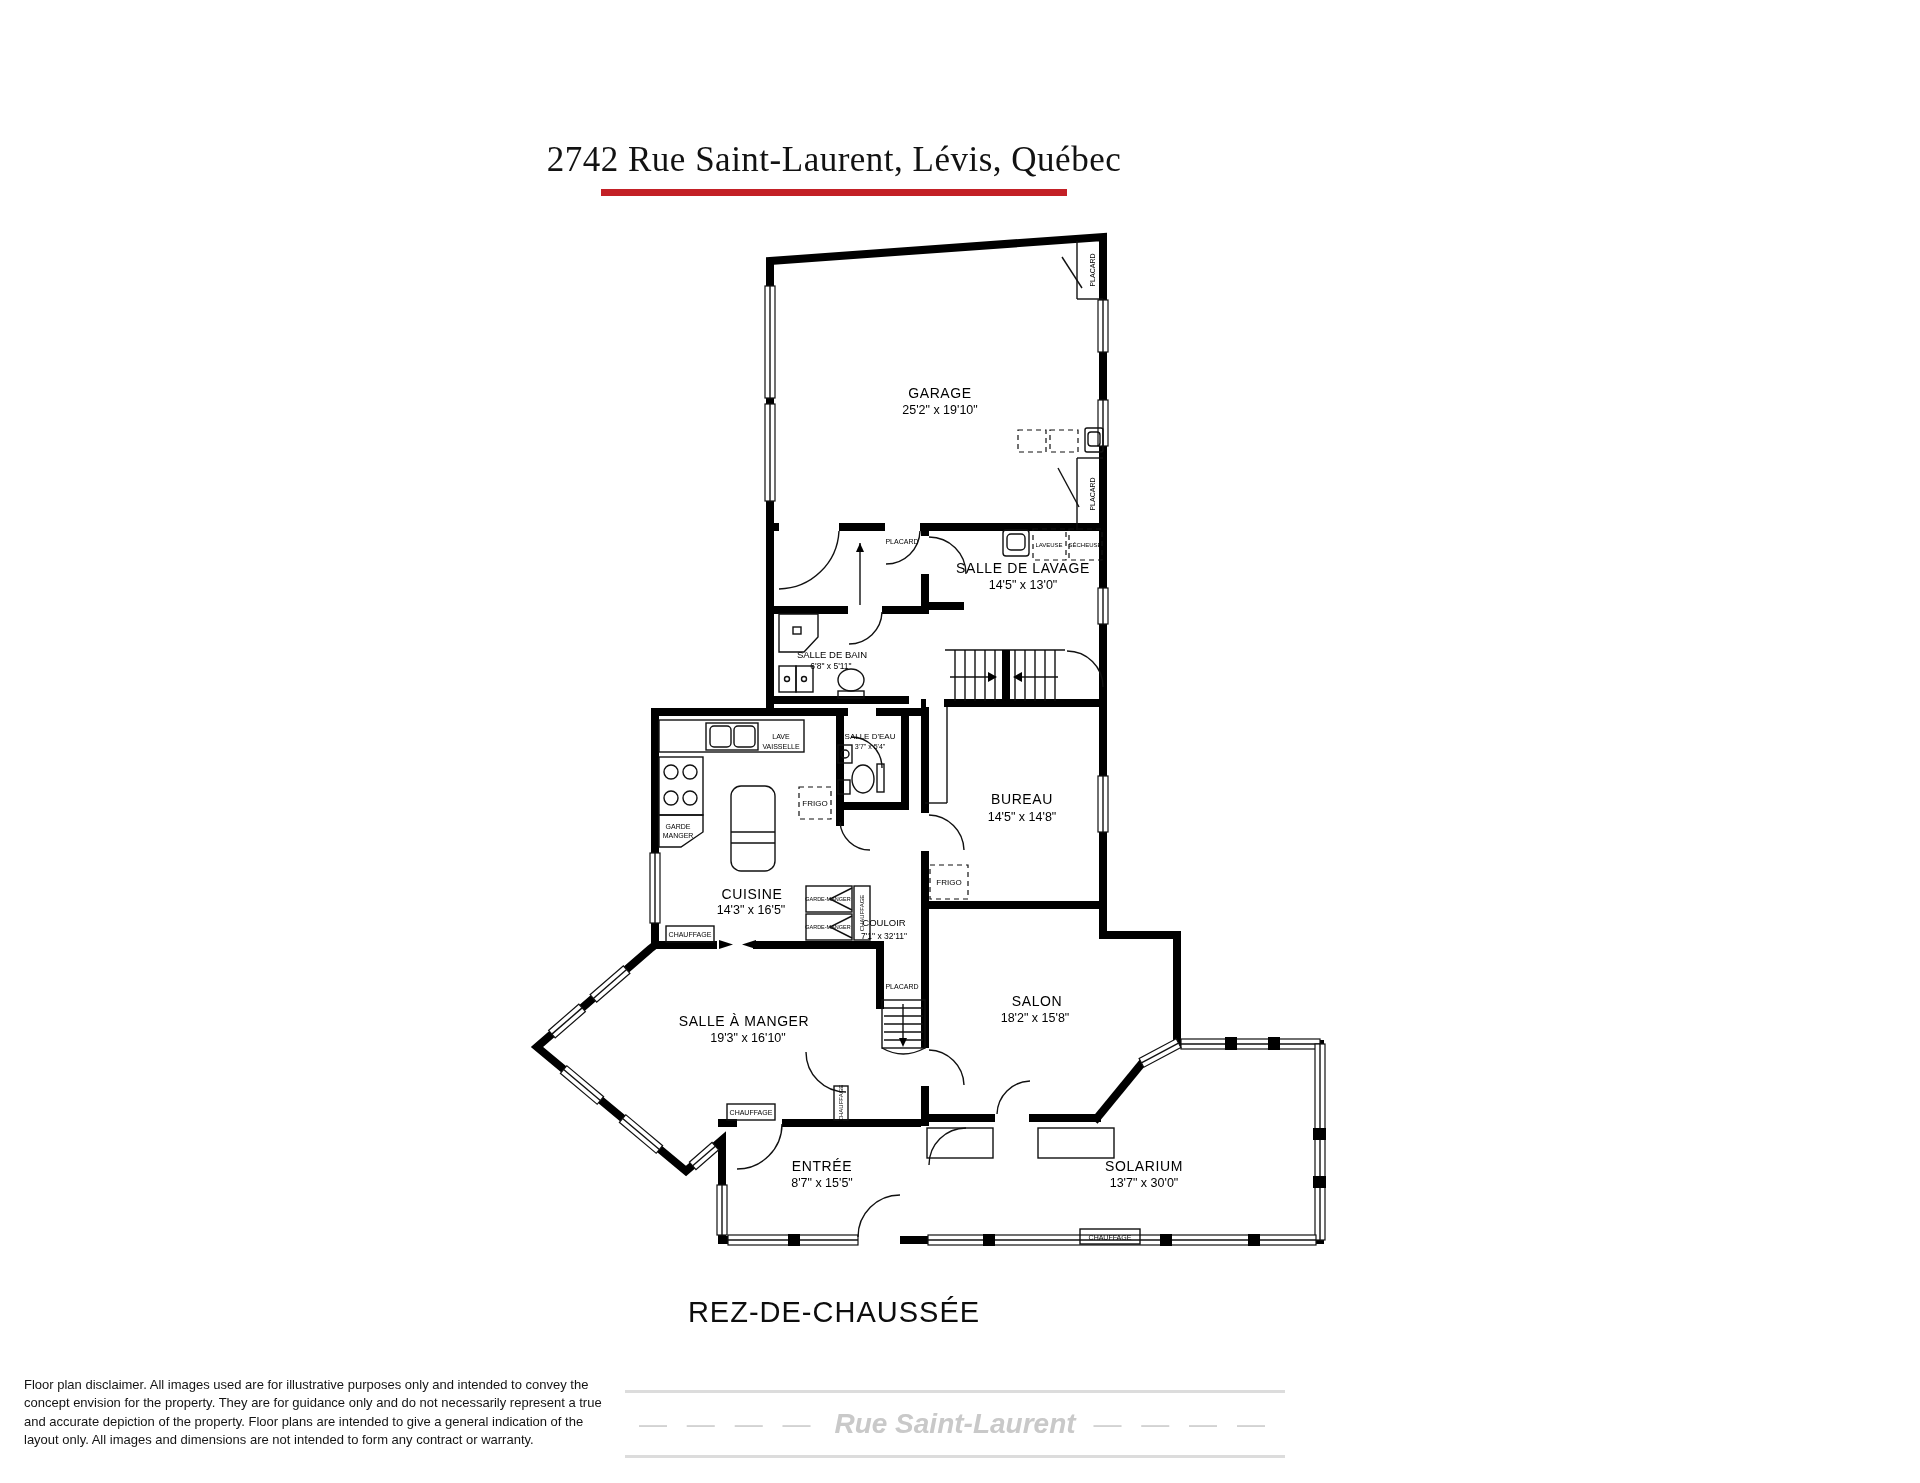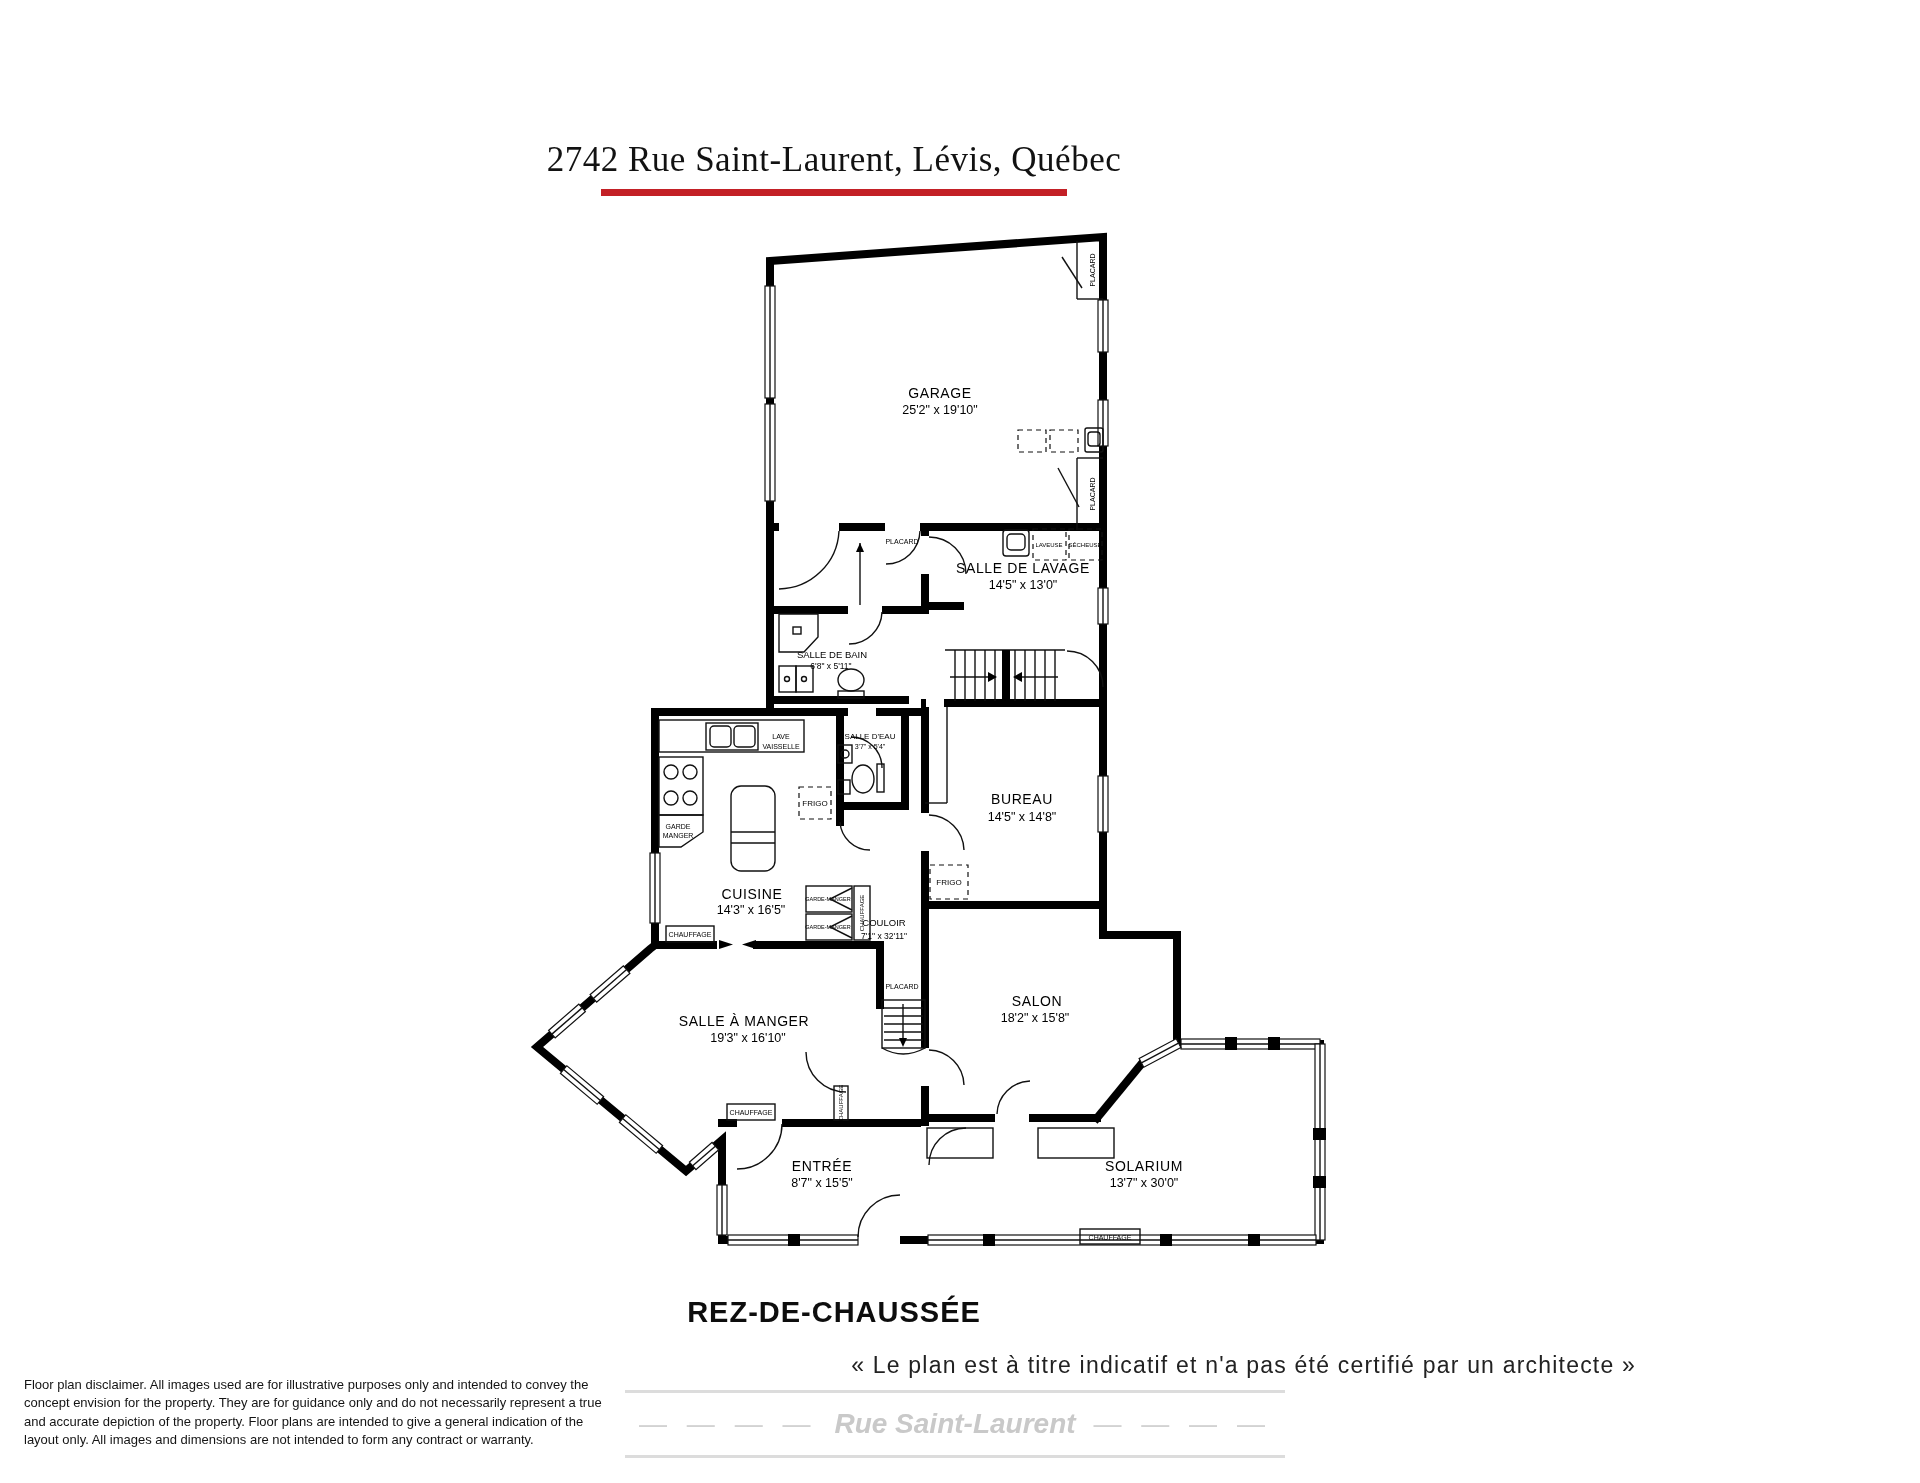"REZ-DE-CHAUSSÉE" #floor-label { font-weight: bold -> normal }
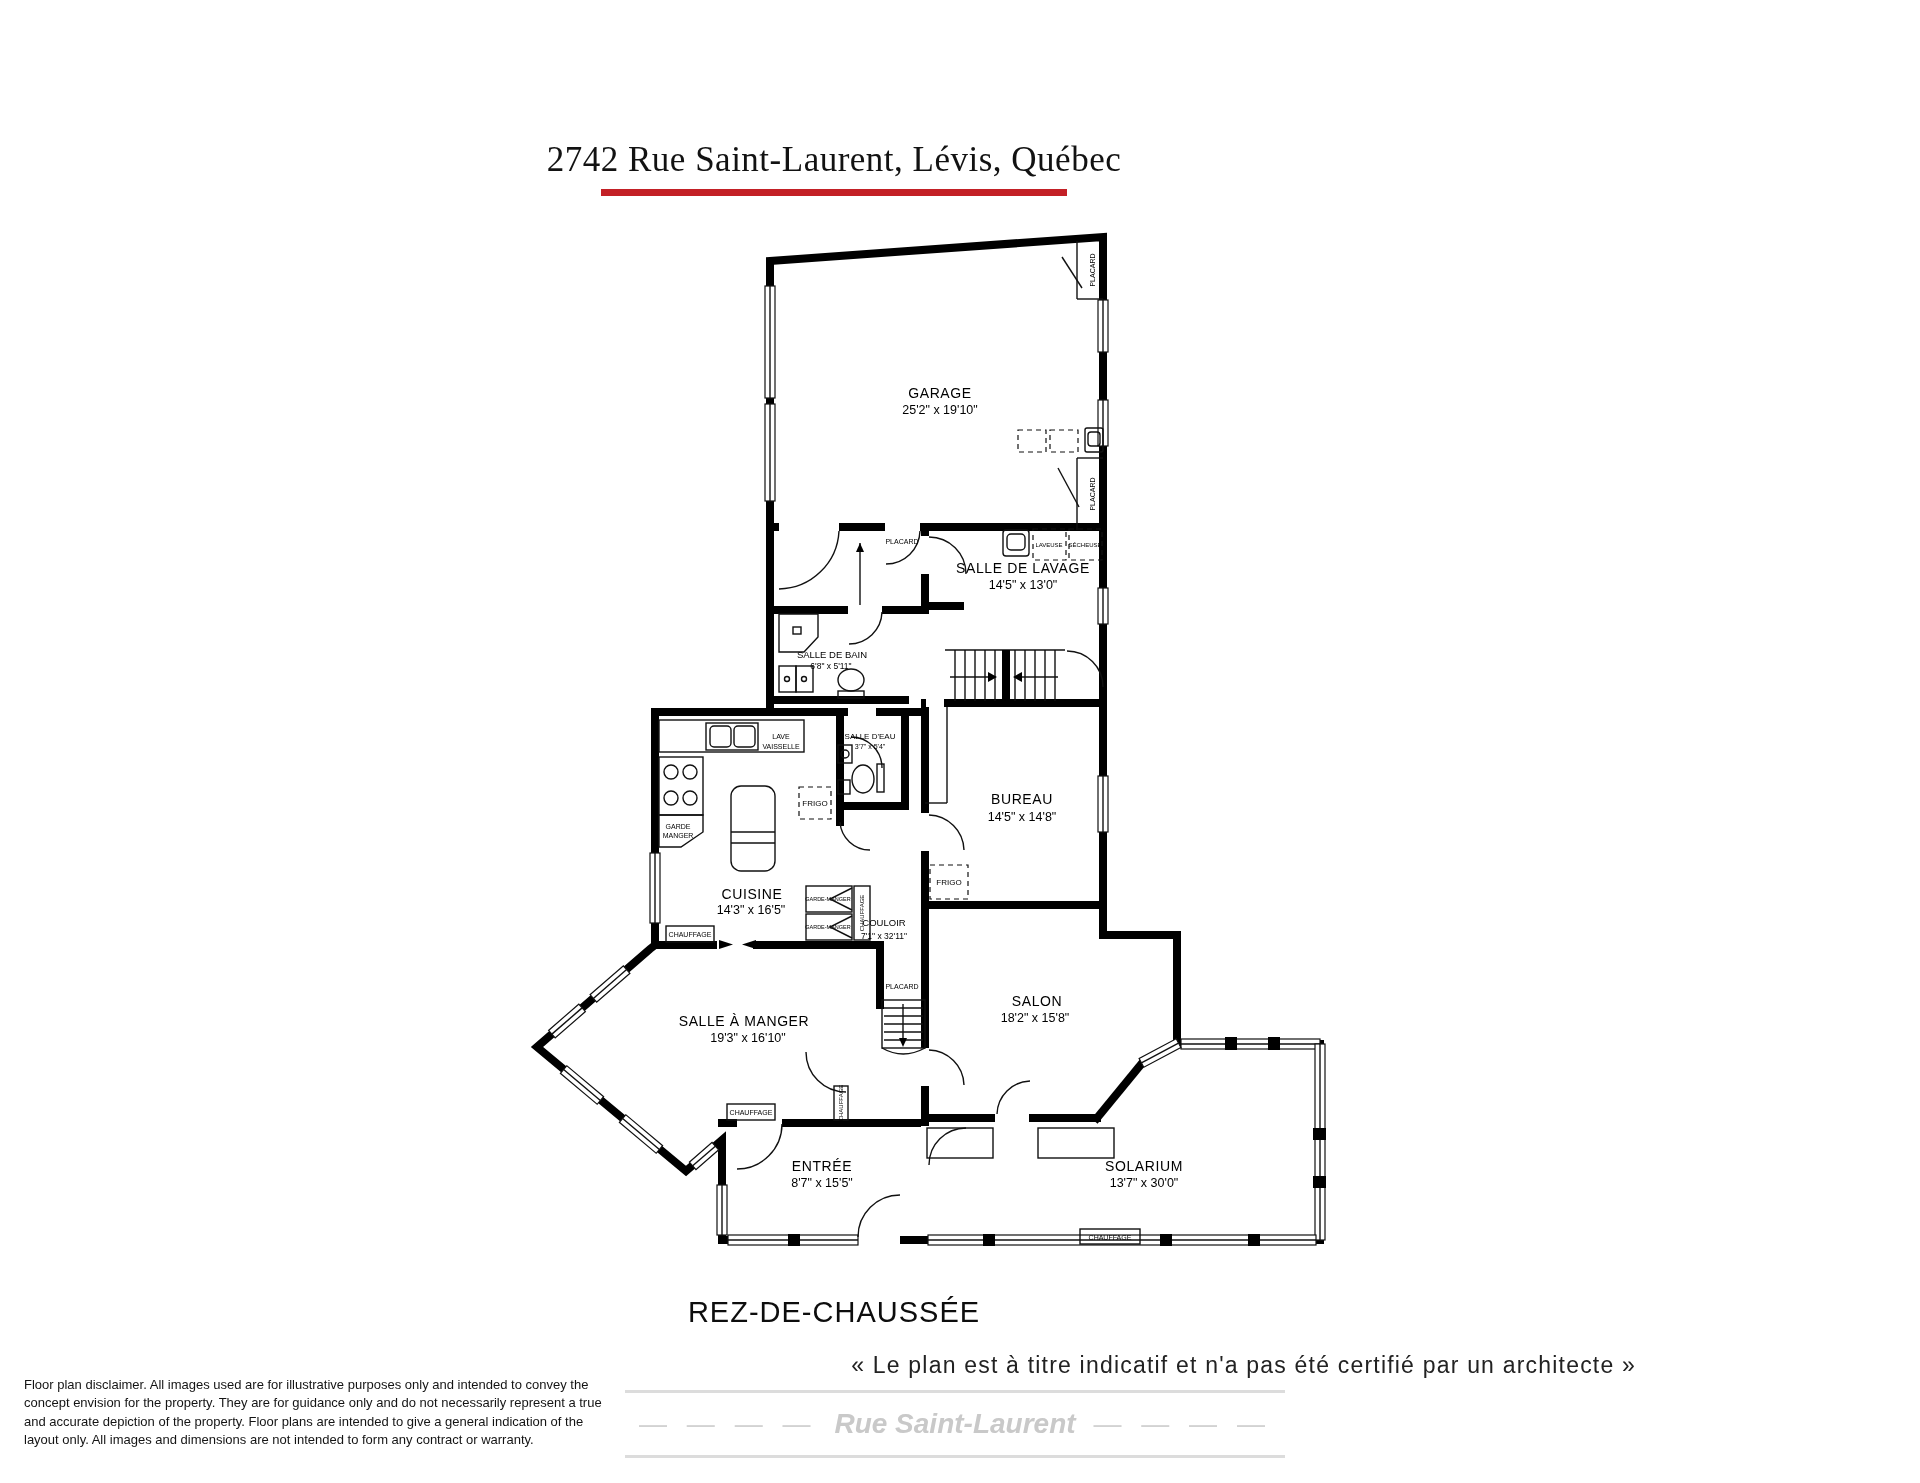"« Le plan est à" div { html: <div>« Le plan est à titre indicatif et n'a pas été certifié par un architecte »</div> -> none }
